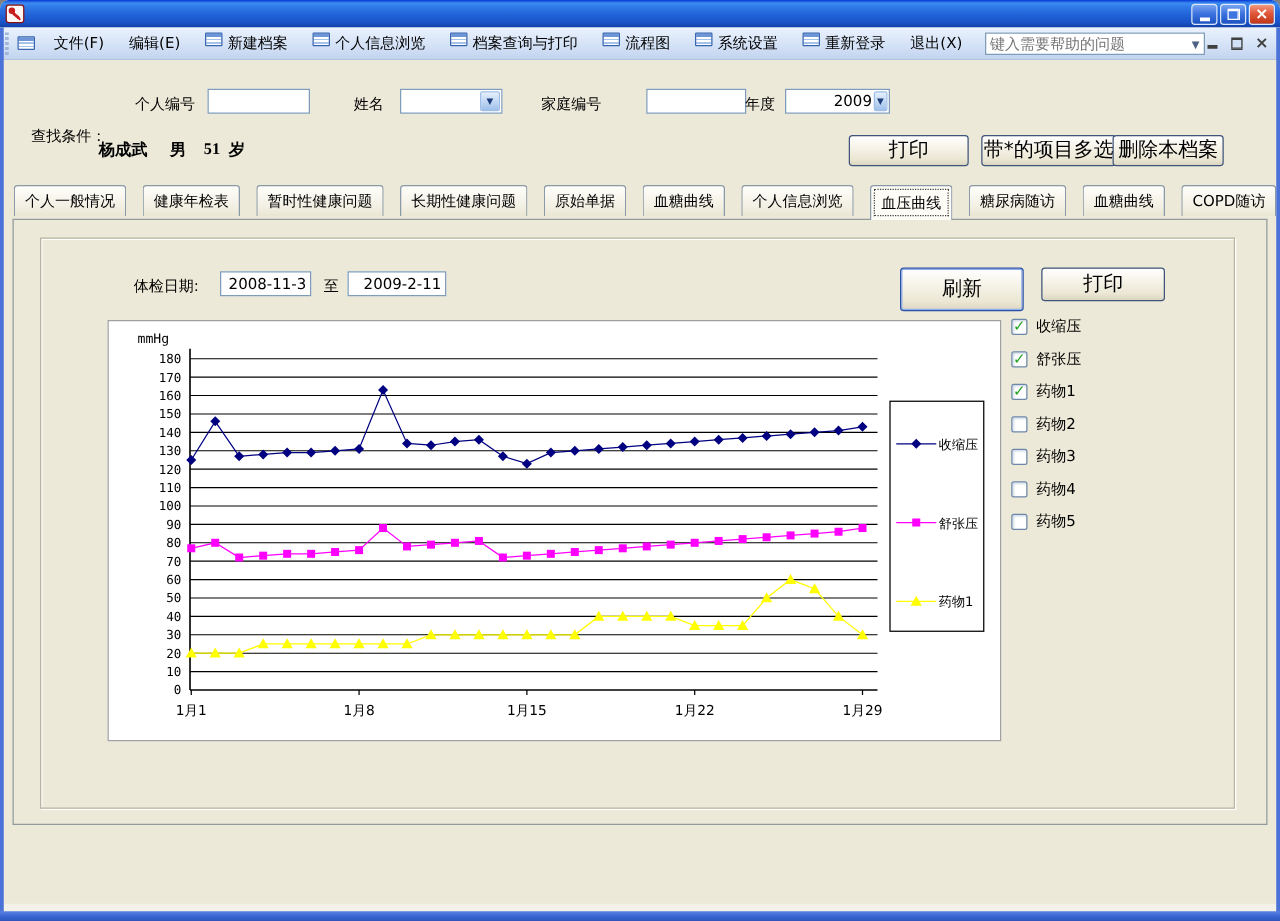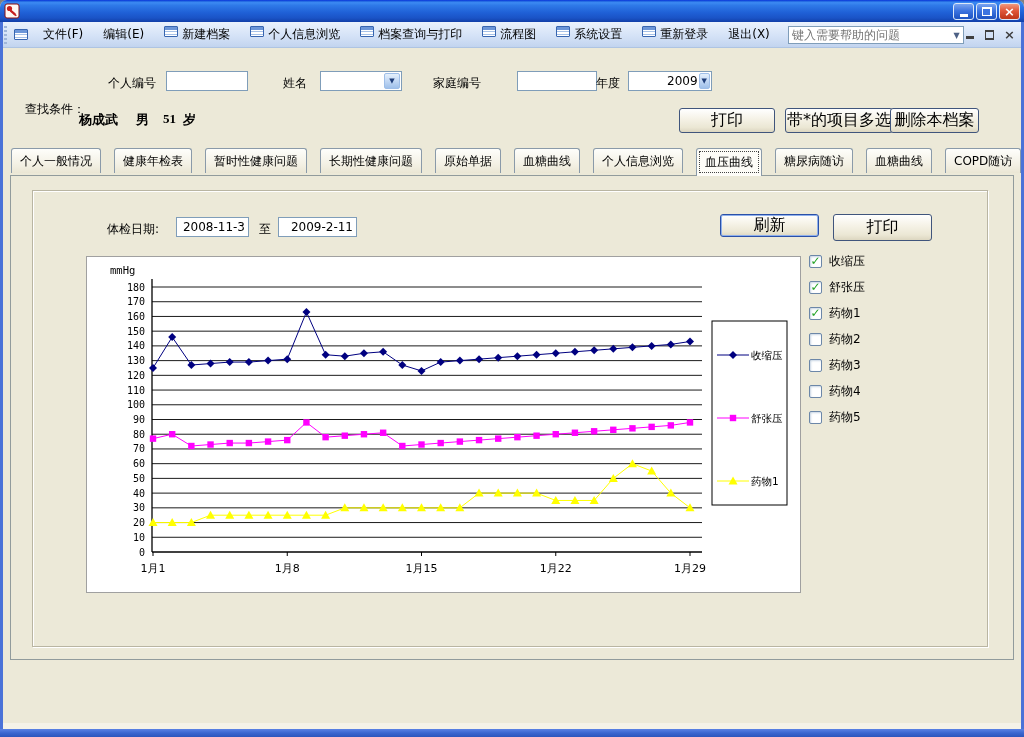"刷新" div.xp-btn { height: 23px -> 35px }
